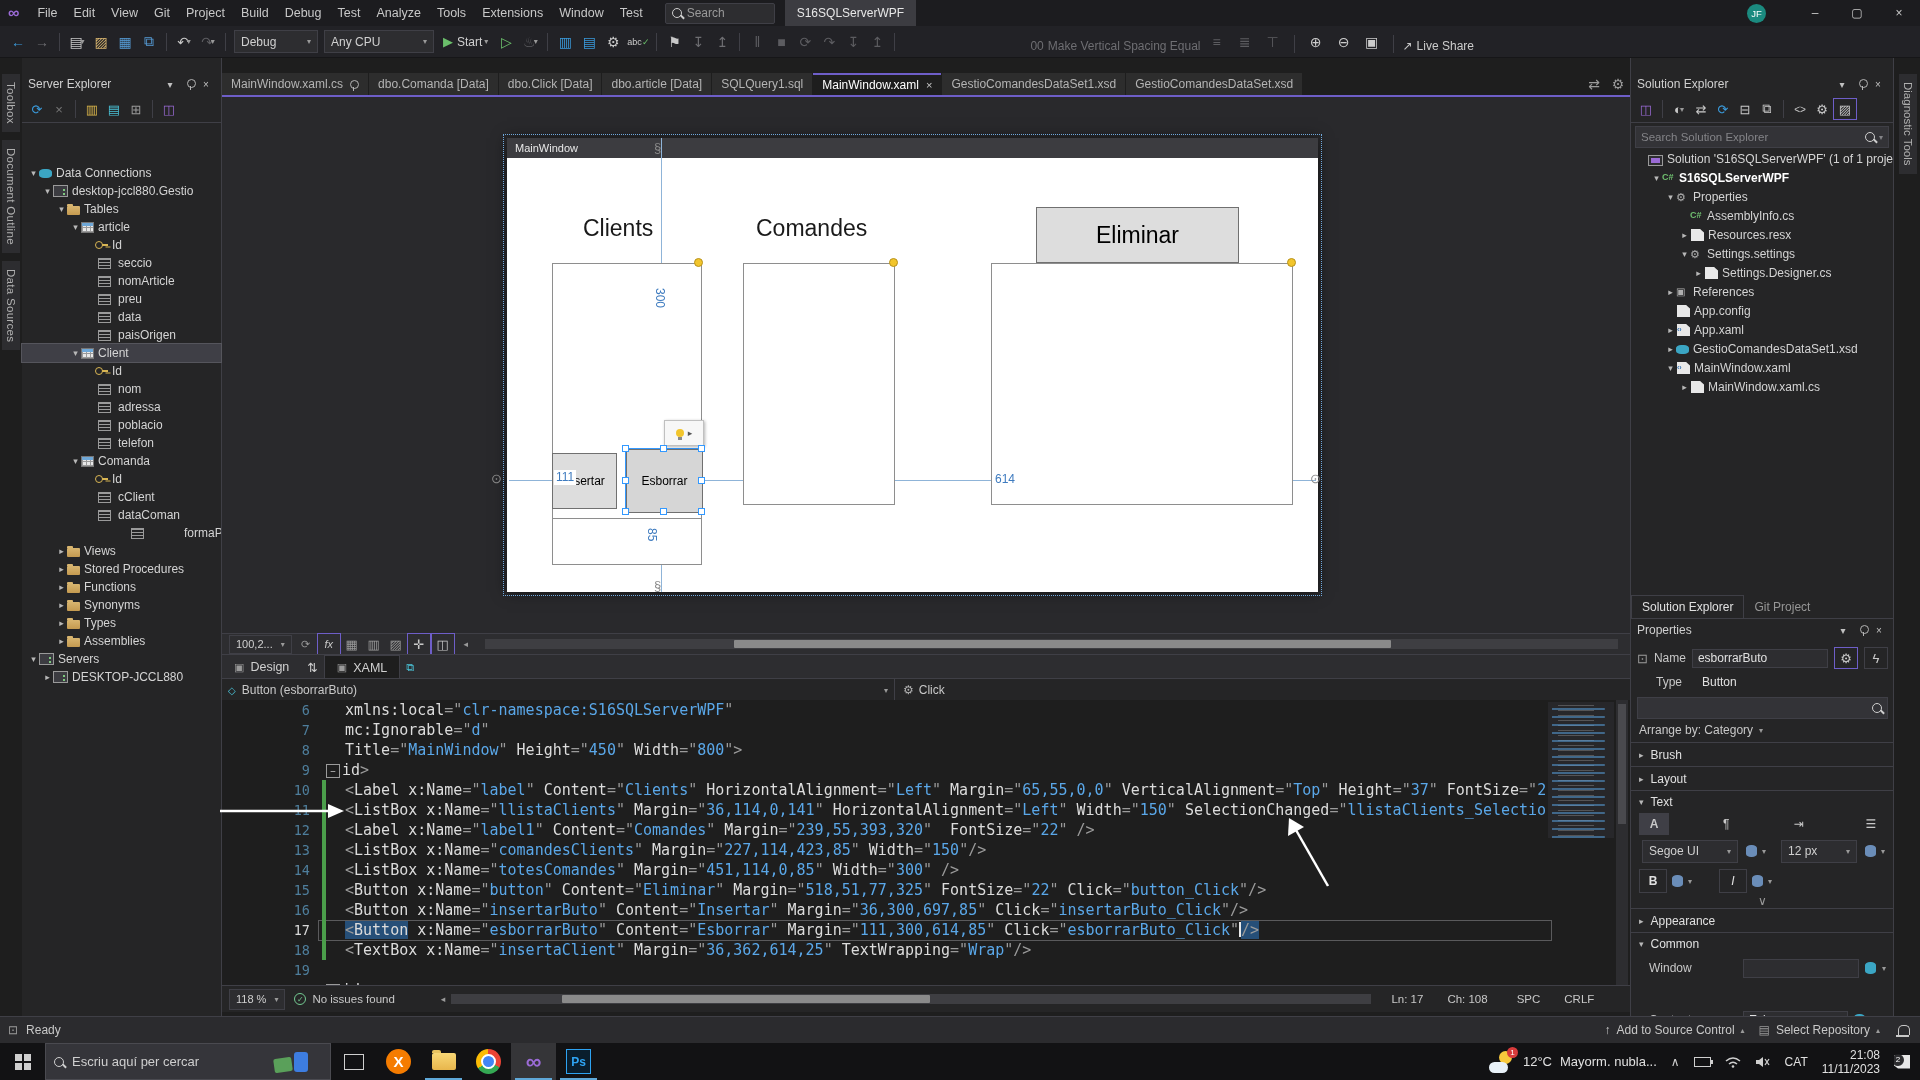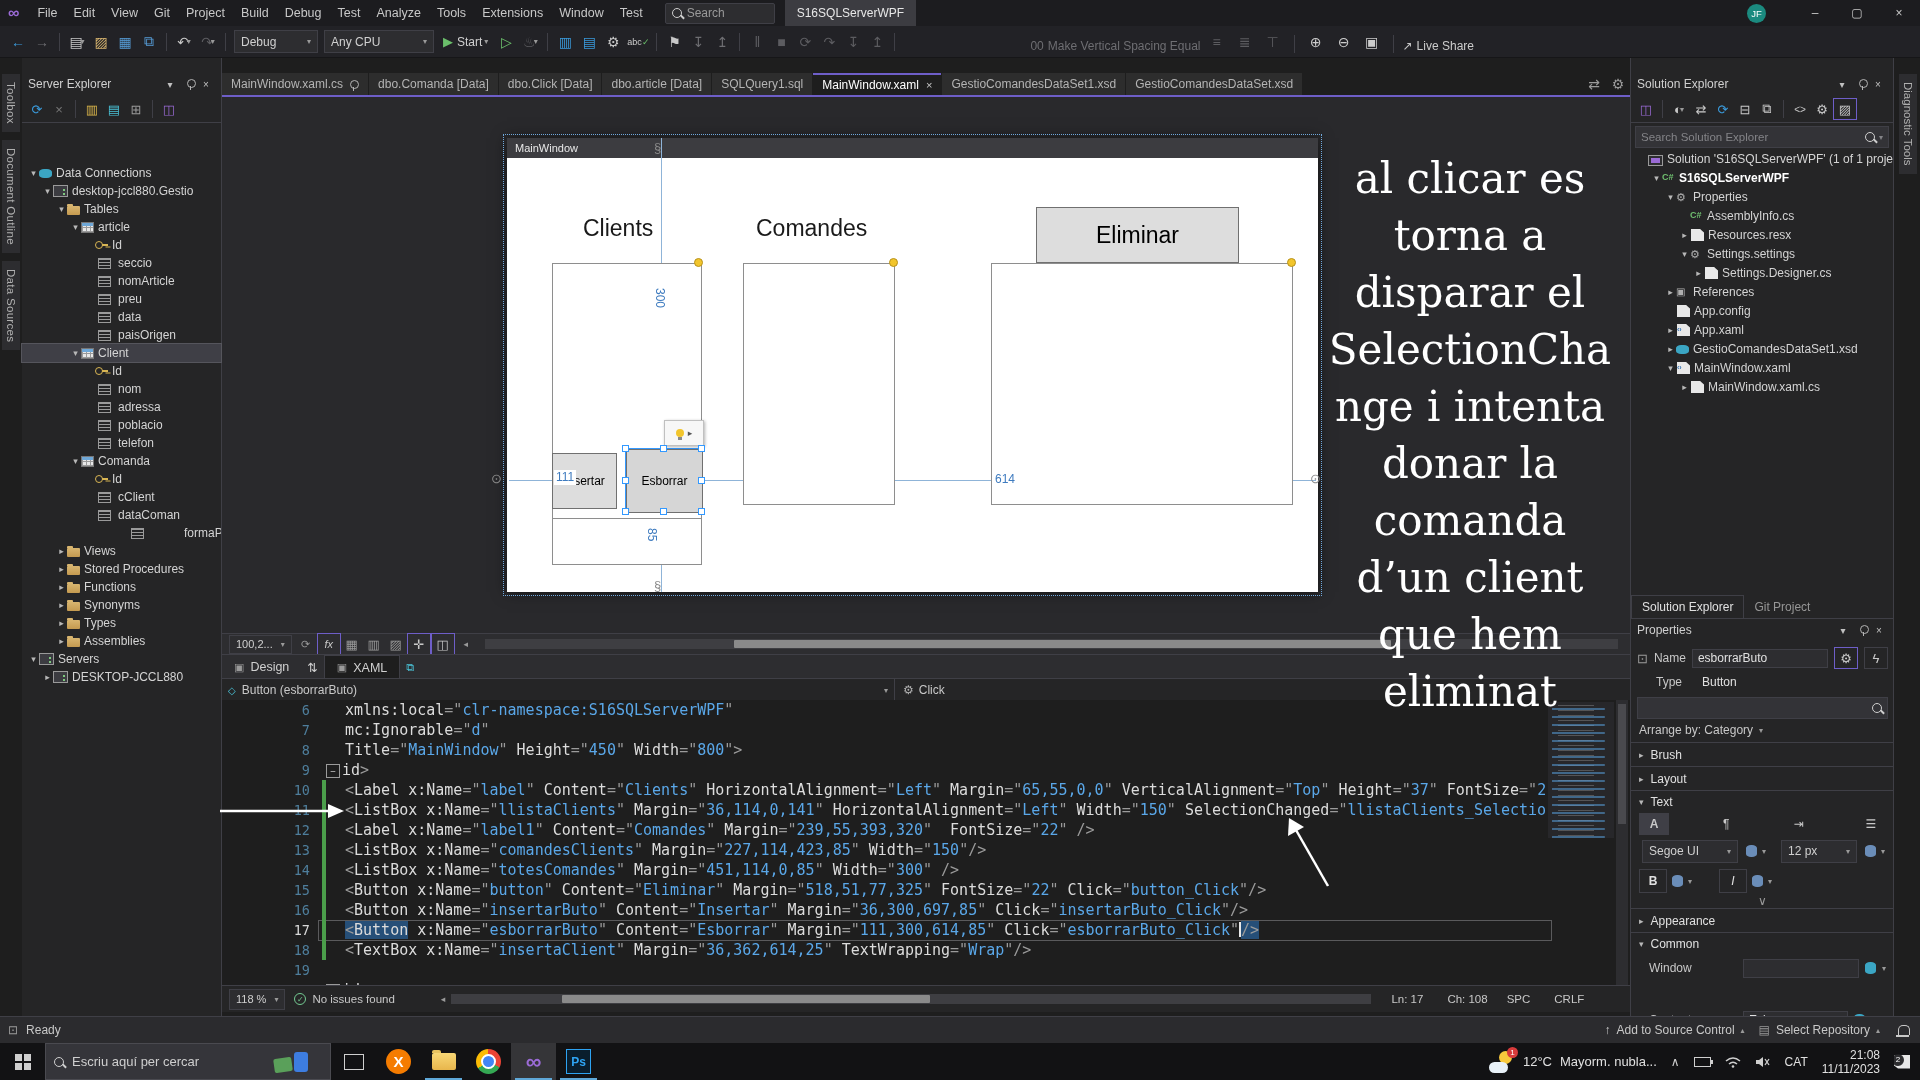"al clicar es" div { html: <div> <div>al clicar es</div> <div>torna a</div> <div>disparar el</div> <div>SelectionCha</div> <div>nge i intenta</div> <div>donar la</div> <div>comanda</div> <div>d’un client</div> <div>que hem</div> <div>eliminat</div> </div> -> none }
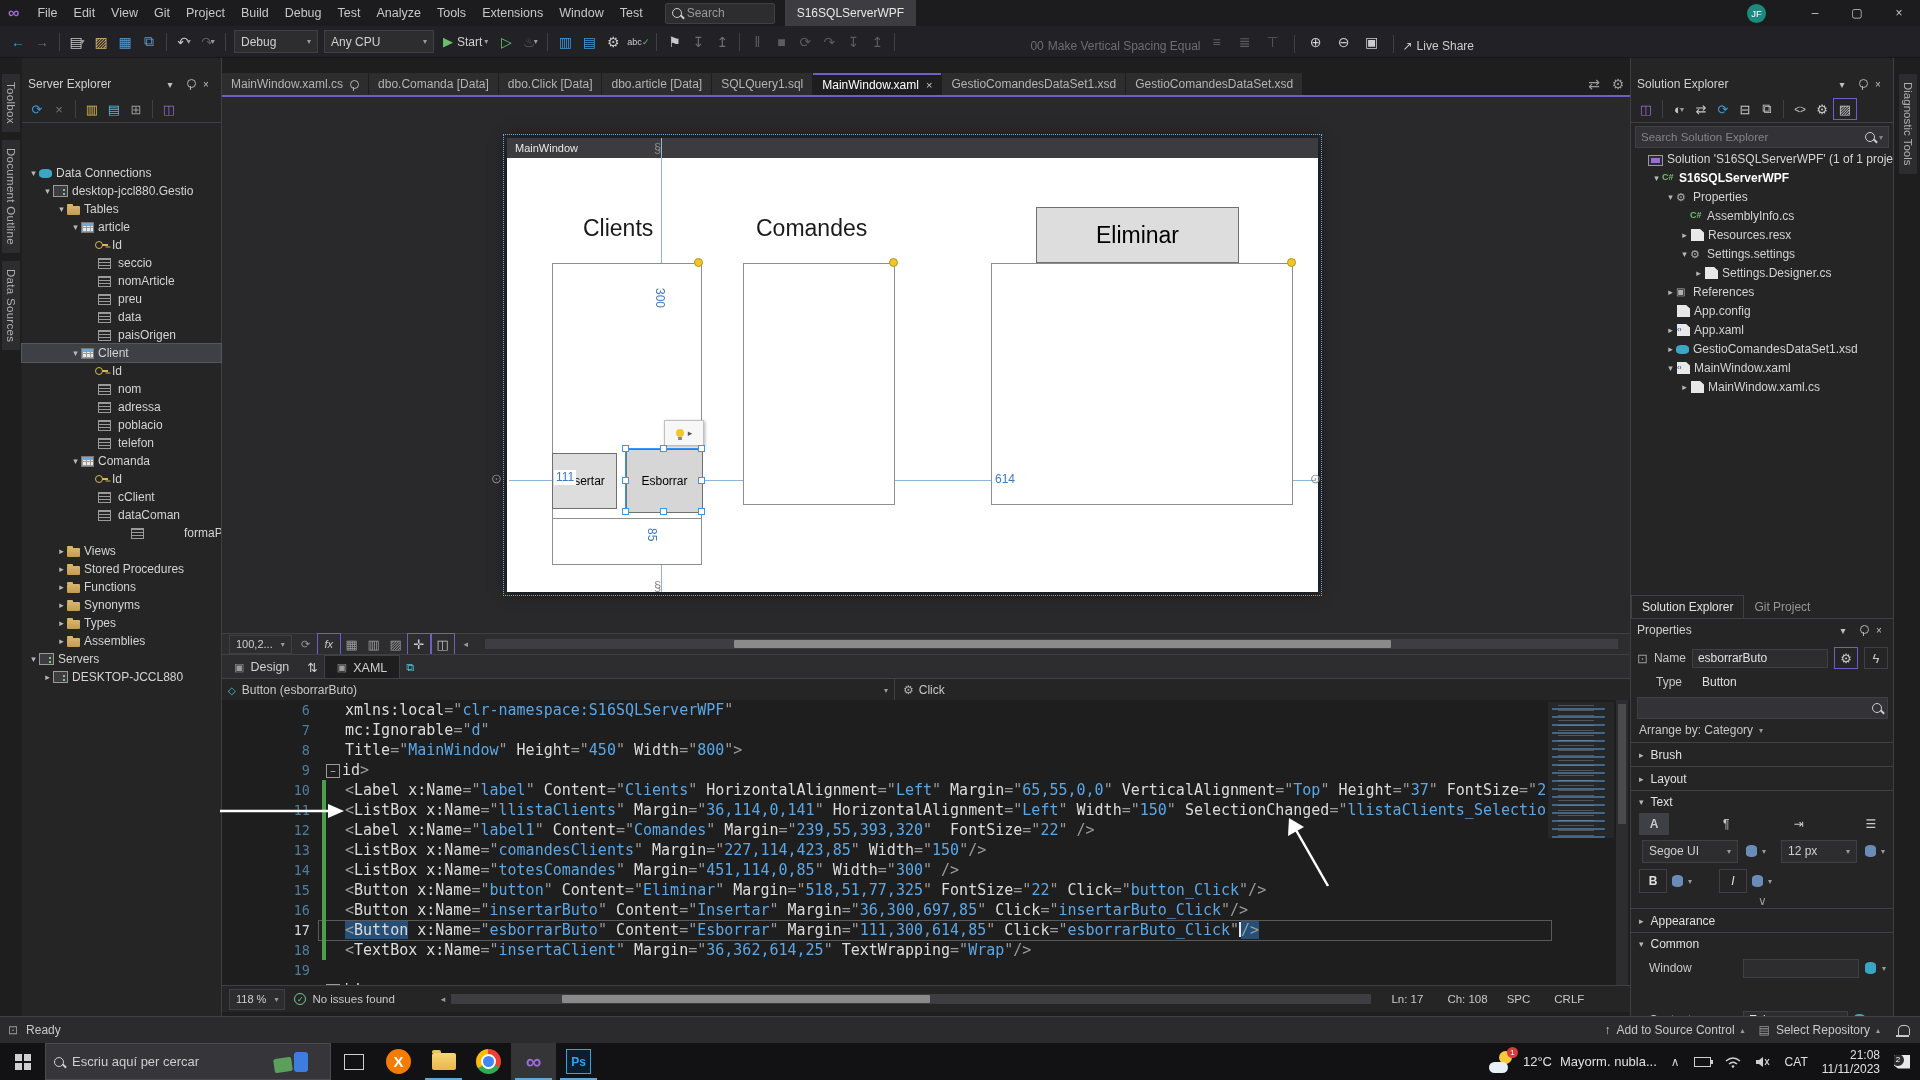"SPC" span { margin-left: 13px -> 23px }
